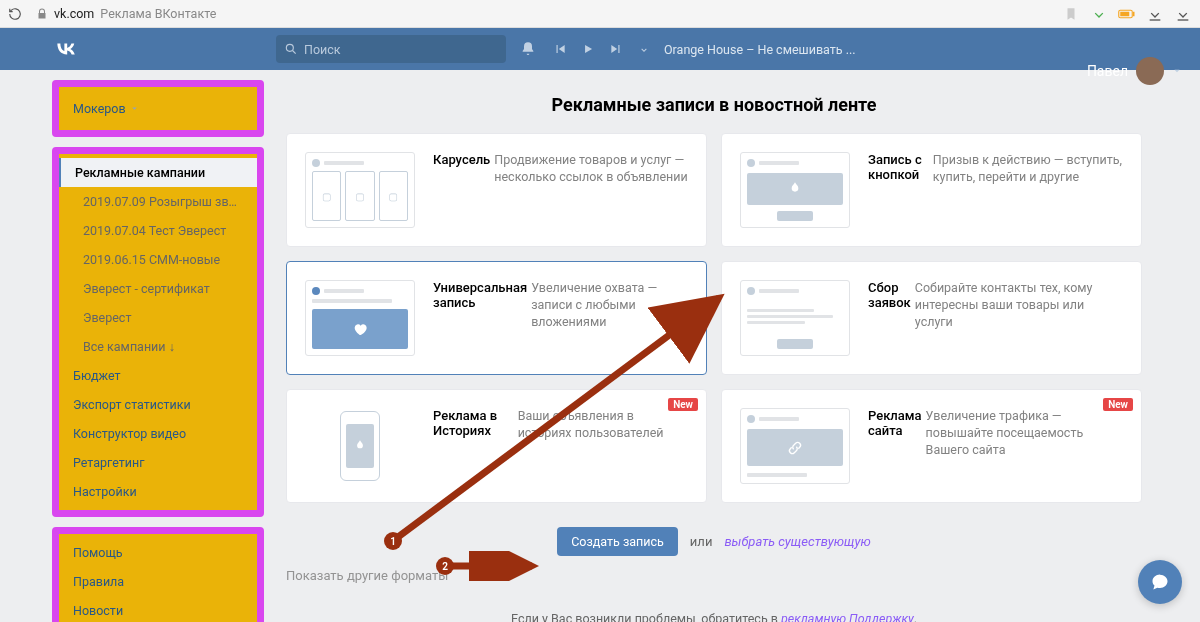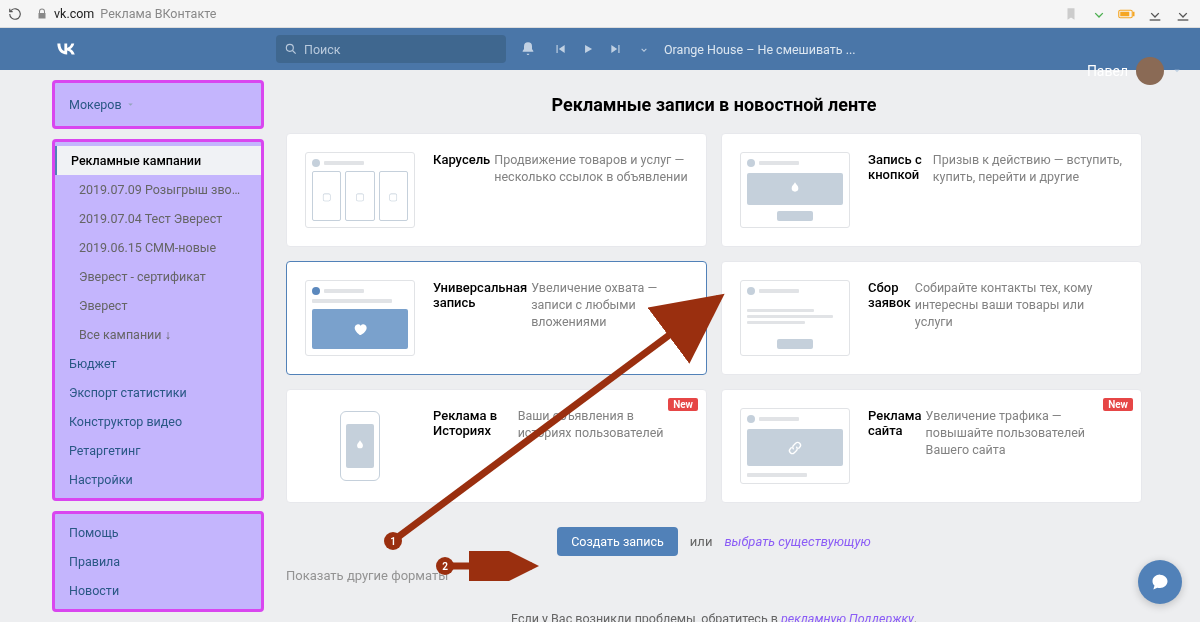"Мокеров" .sb-block { background: #c4b5fd -> #eab308; border: 3px solid #d946ef -> 7px solid #d946ef }
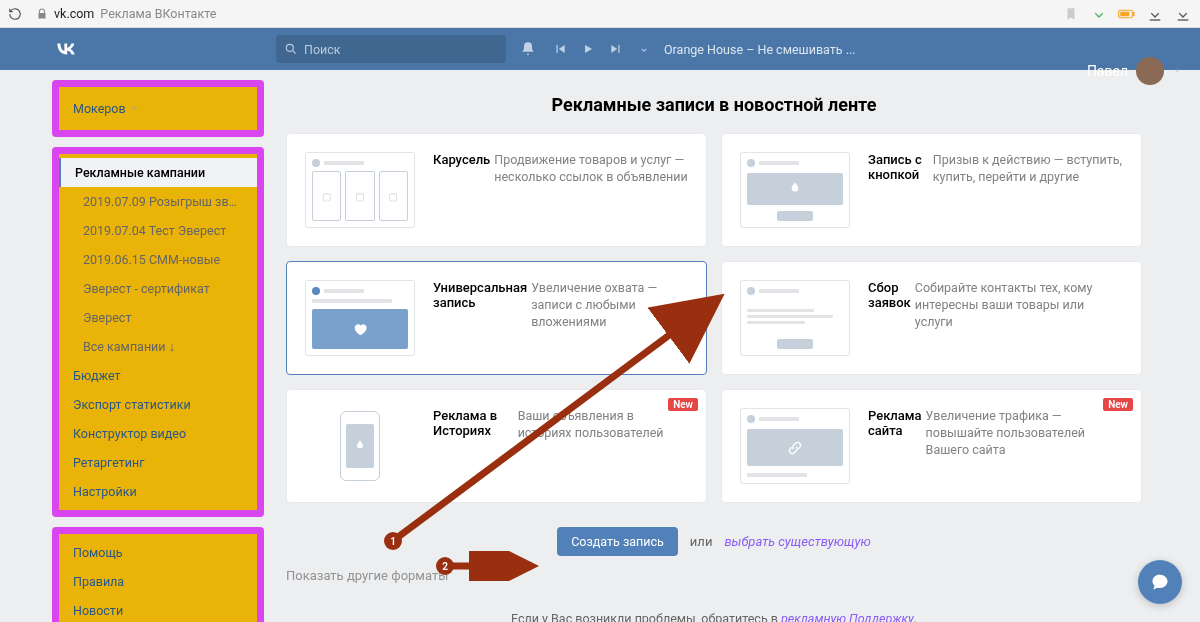"Увеличение трафика — повышайте" div.fc-desc { text: пользователей -> посещаемость }
